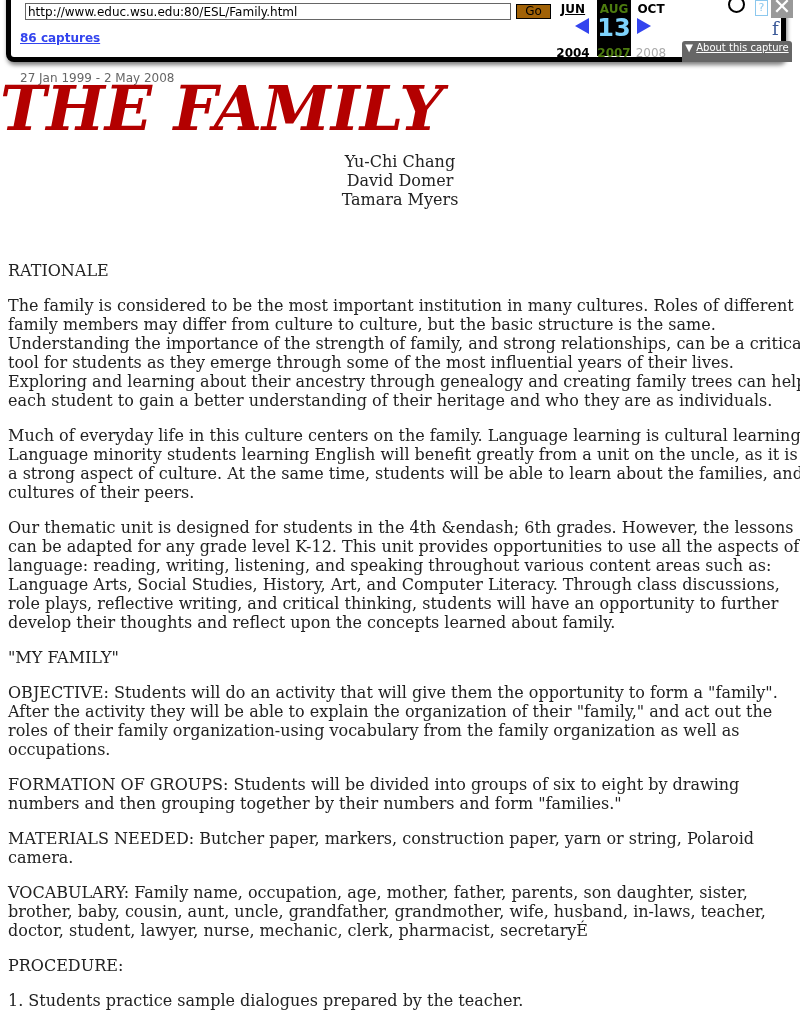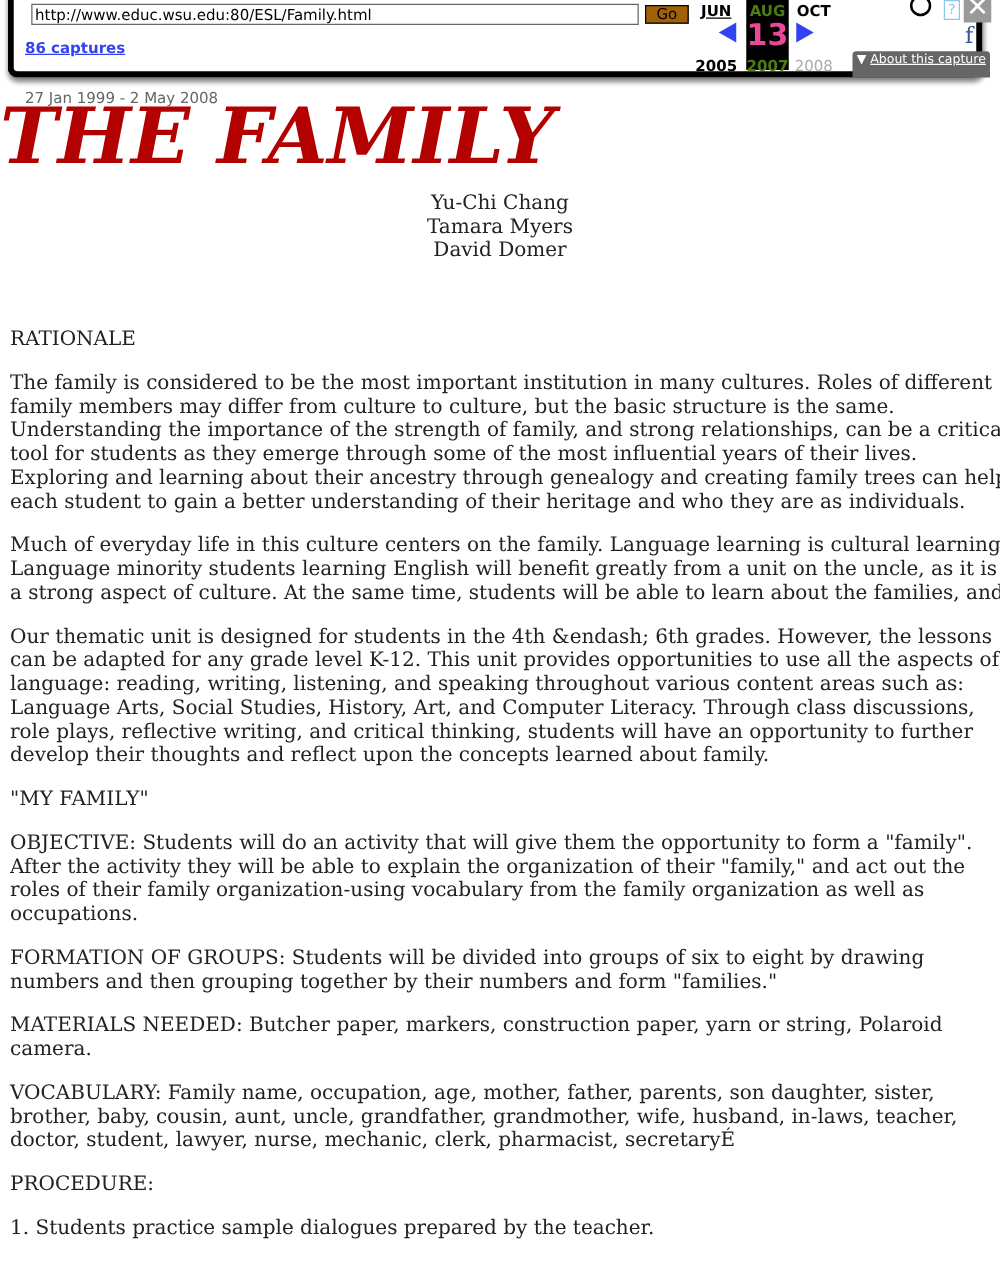"13" #wm-day { color: #ec4899 -> #7dd3fc }
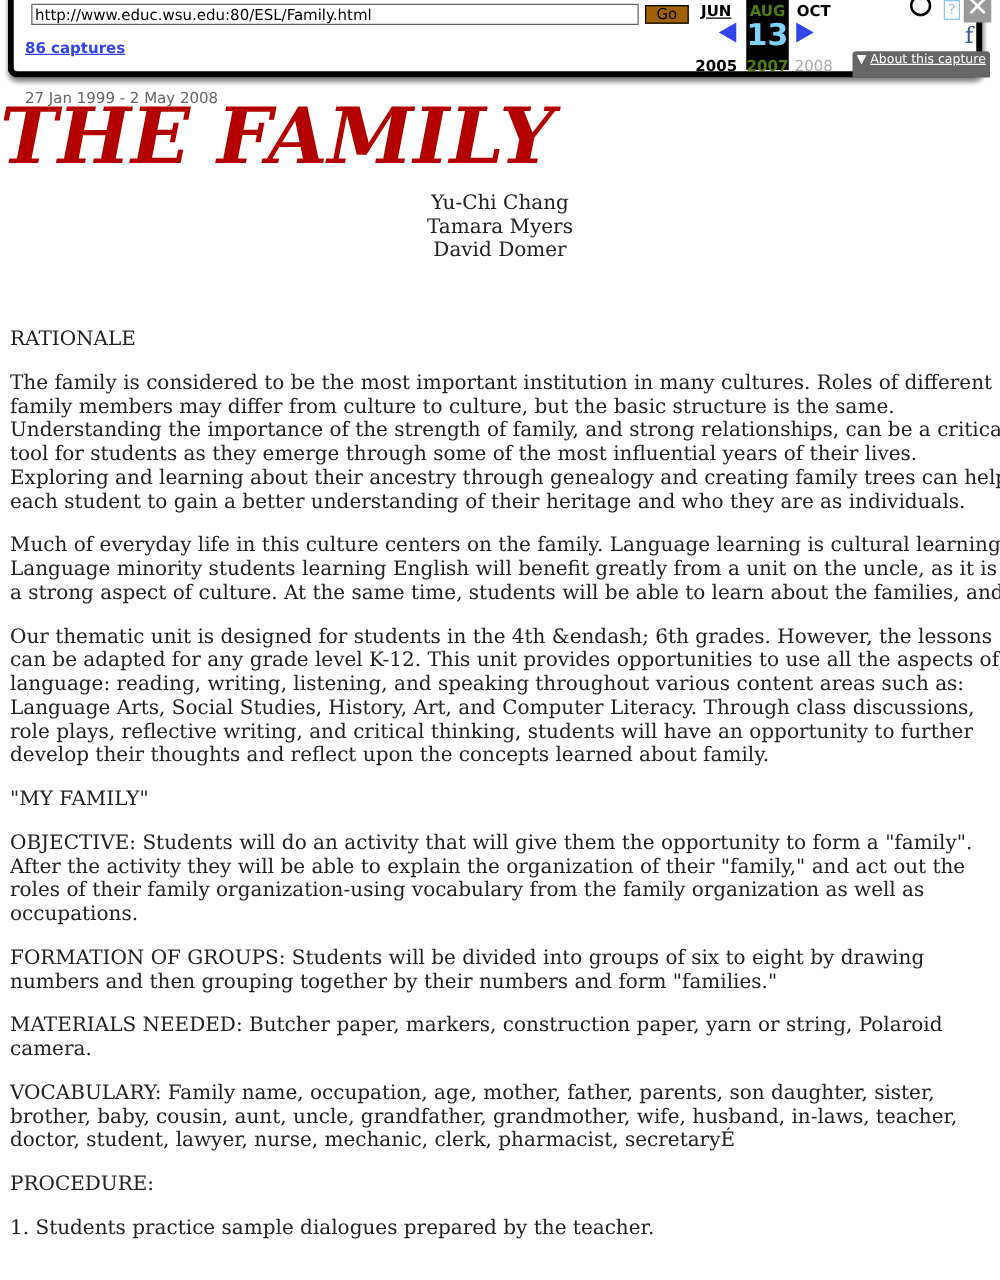"2005" div.wm-year { text: 2005 -> 2004 }
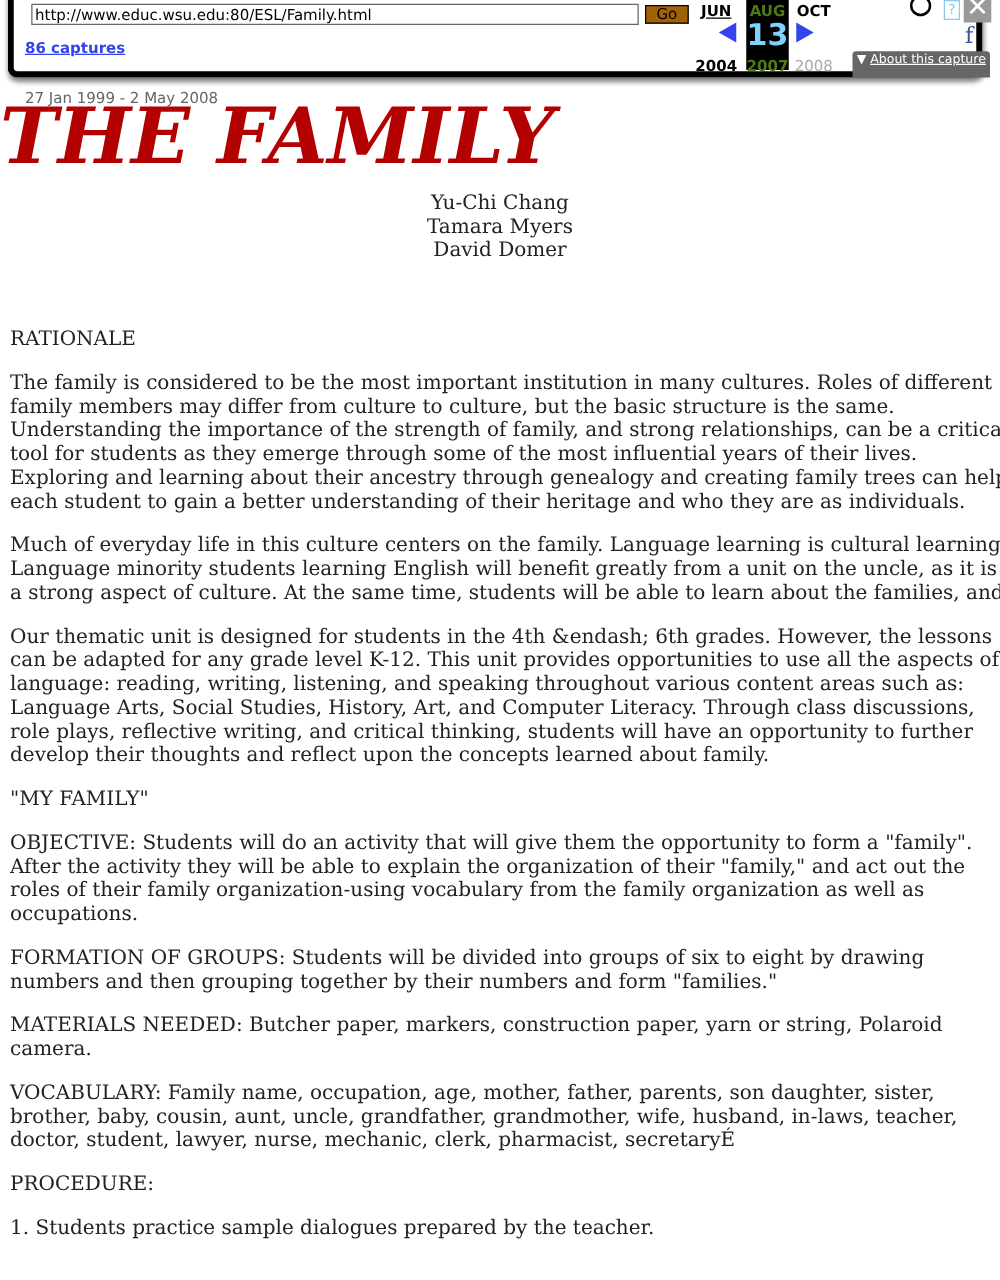"Tamara Myers" div { order: before "David Domer" -> after "David Domer" }
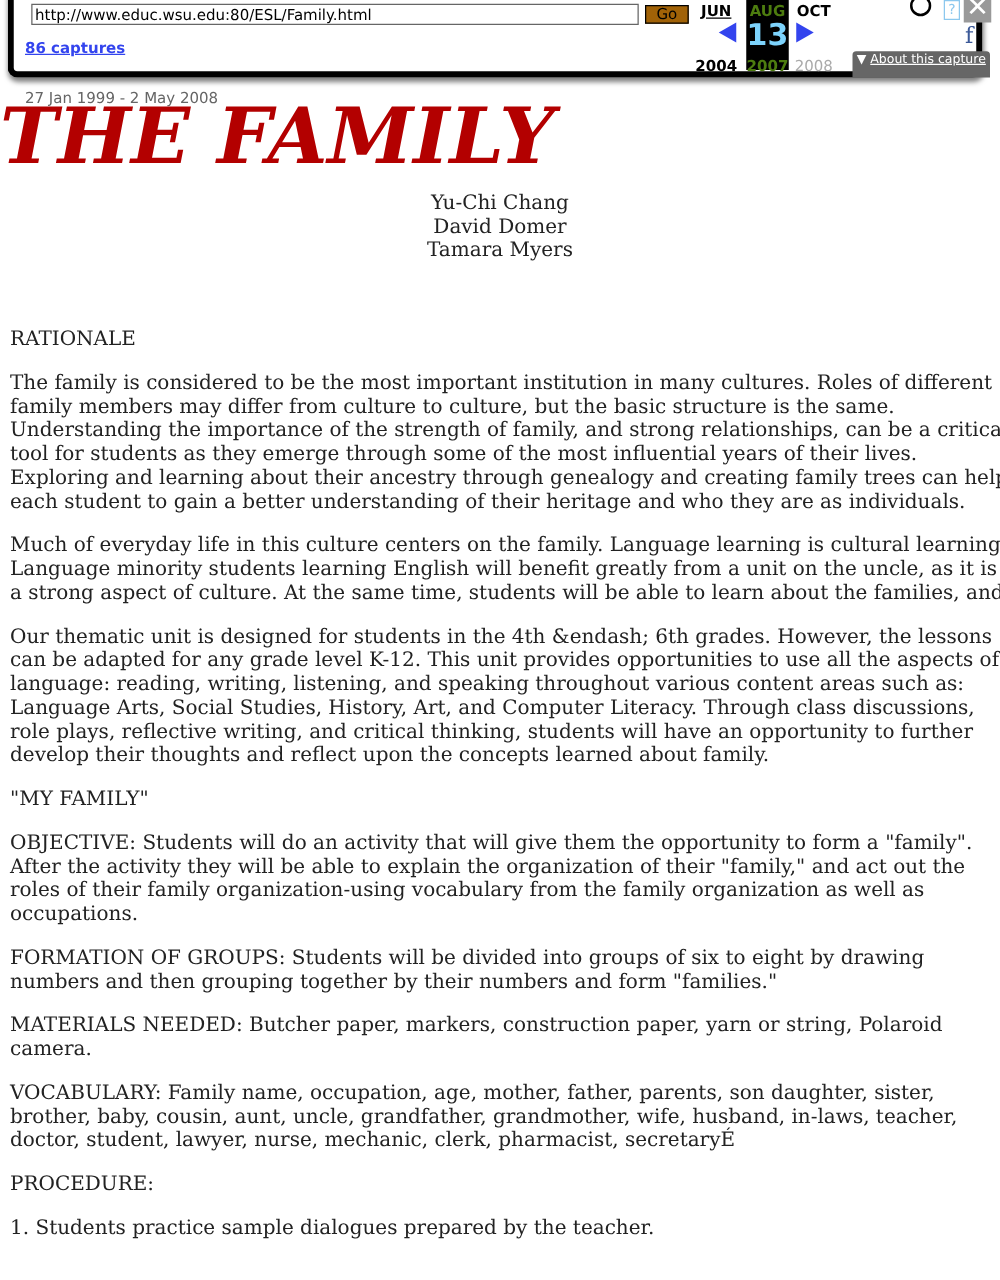"cultures of their peers." span { html: none -> <span>cultures of their peers.</span> }
